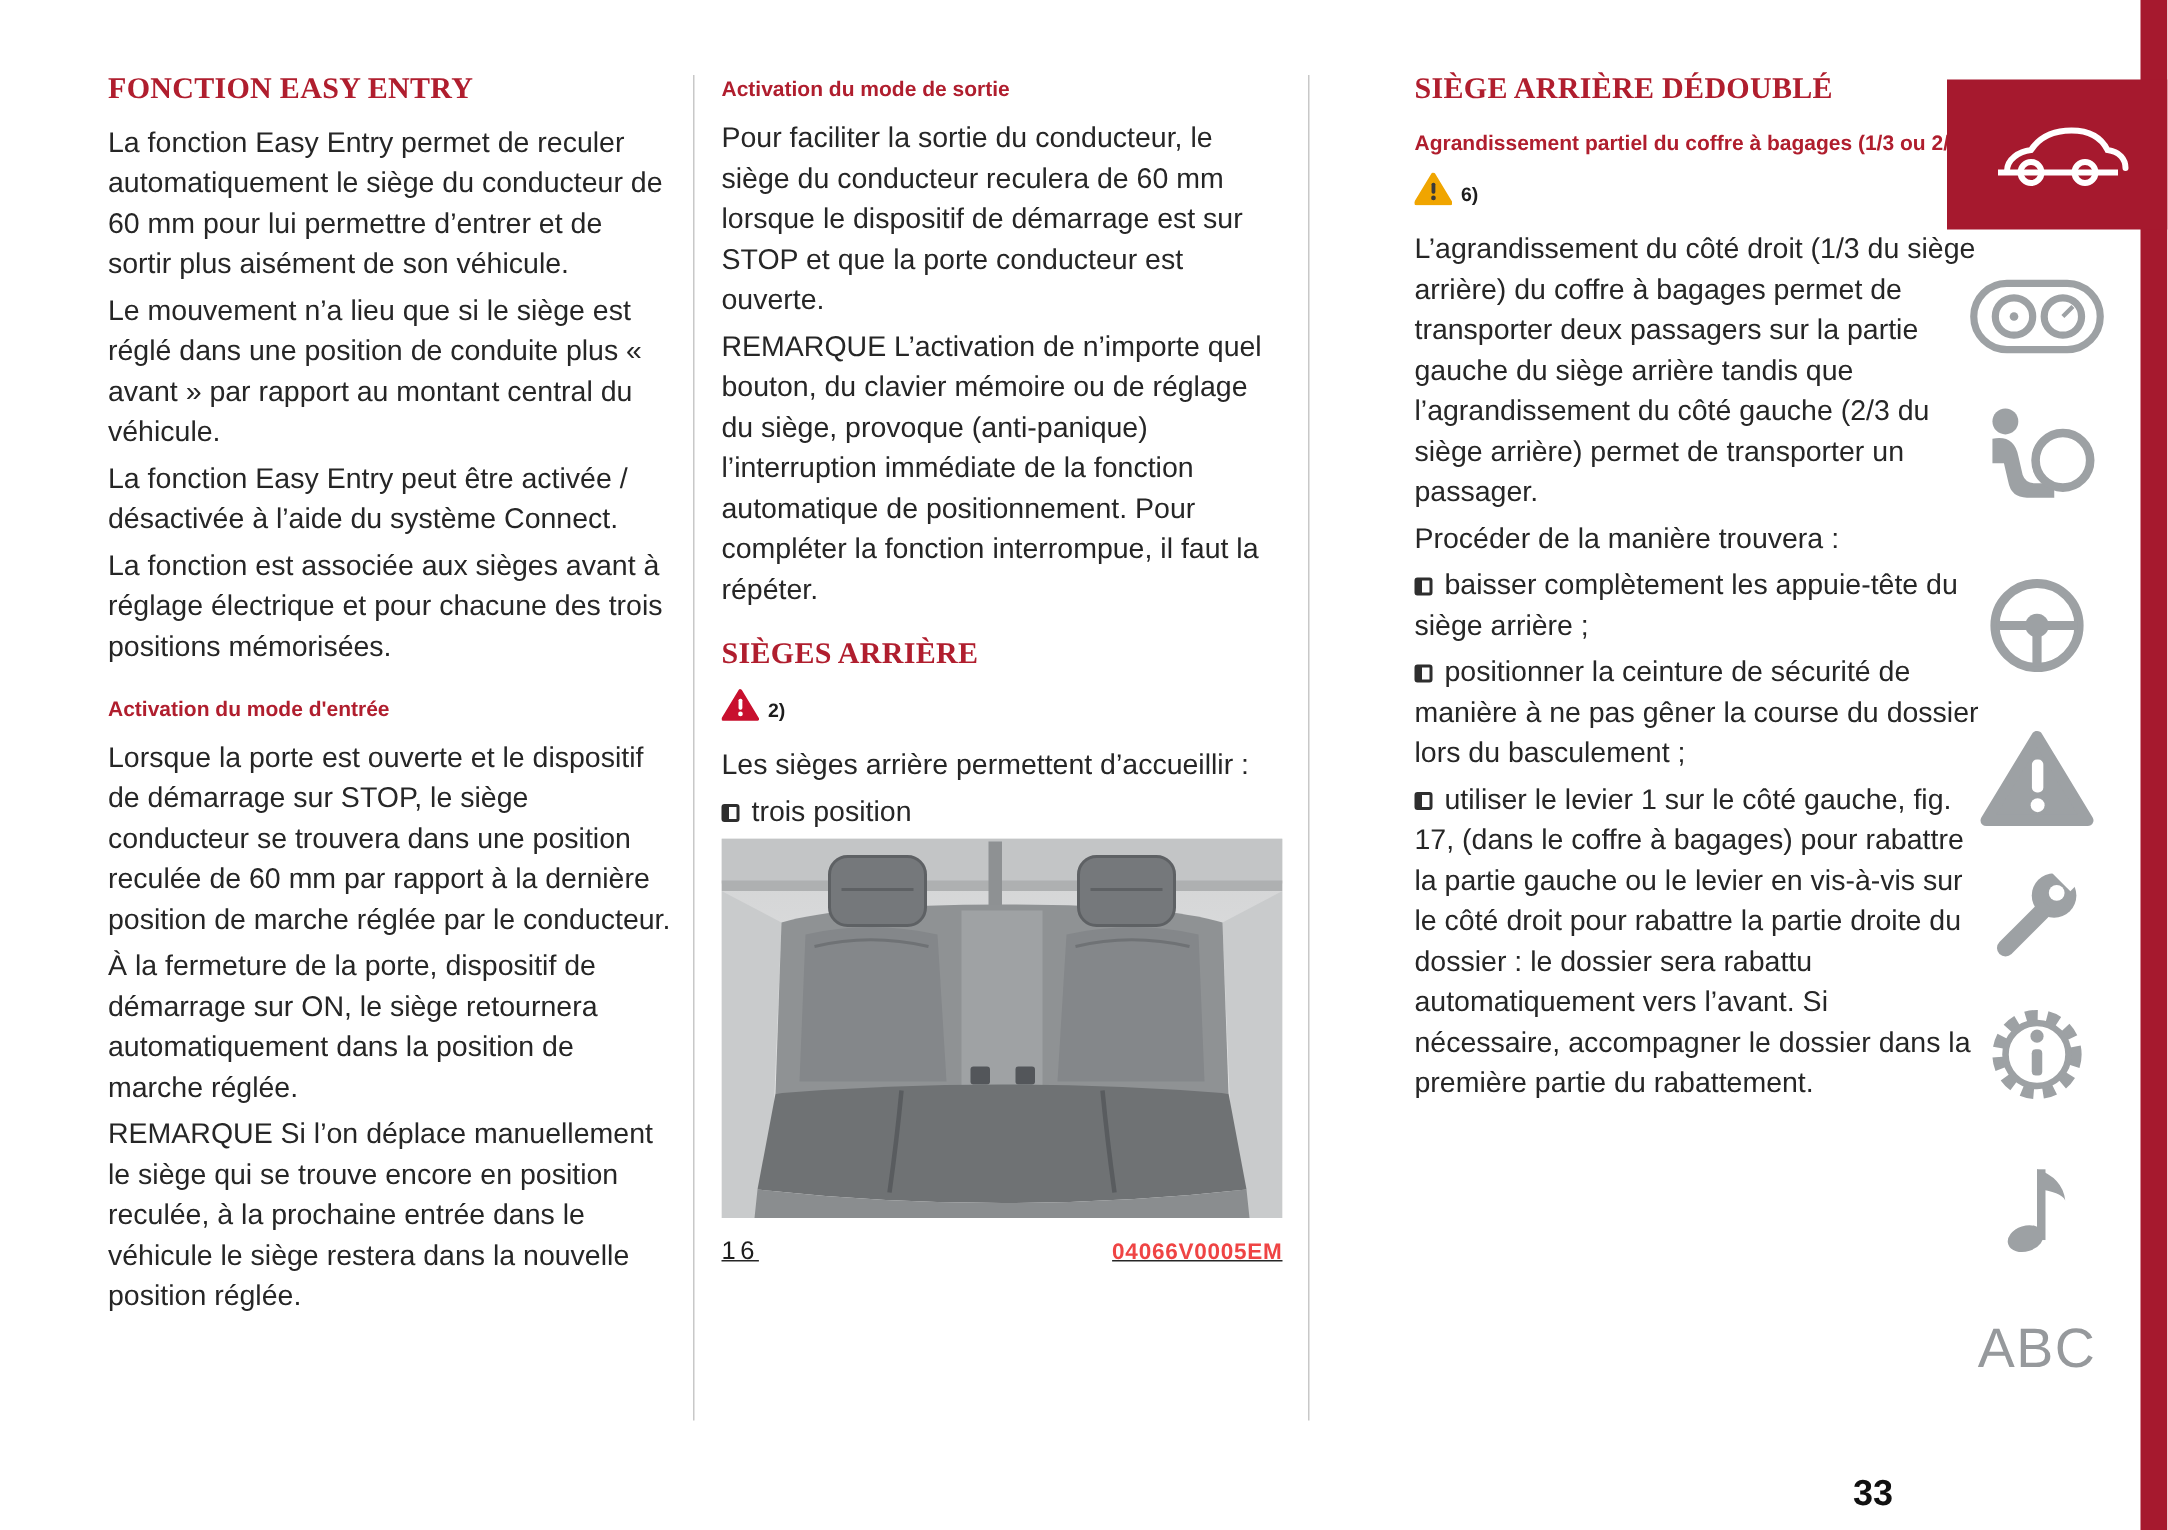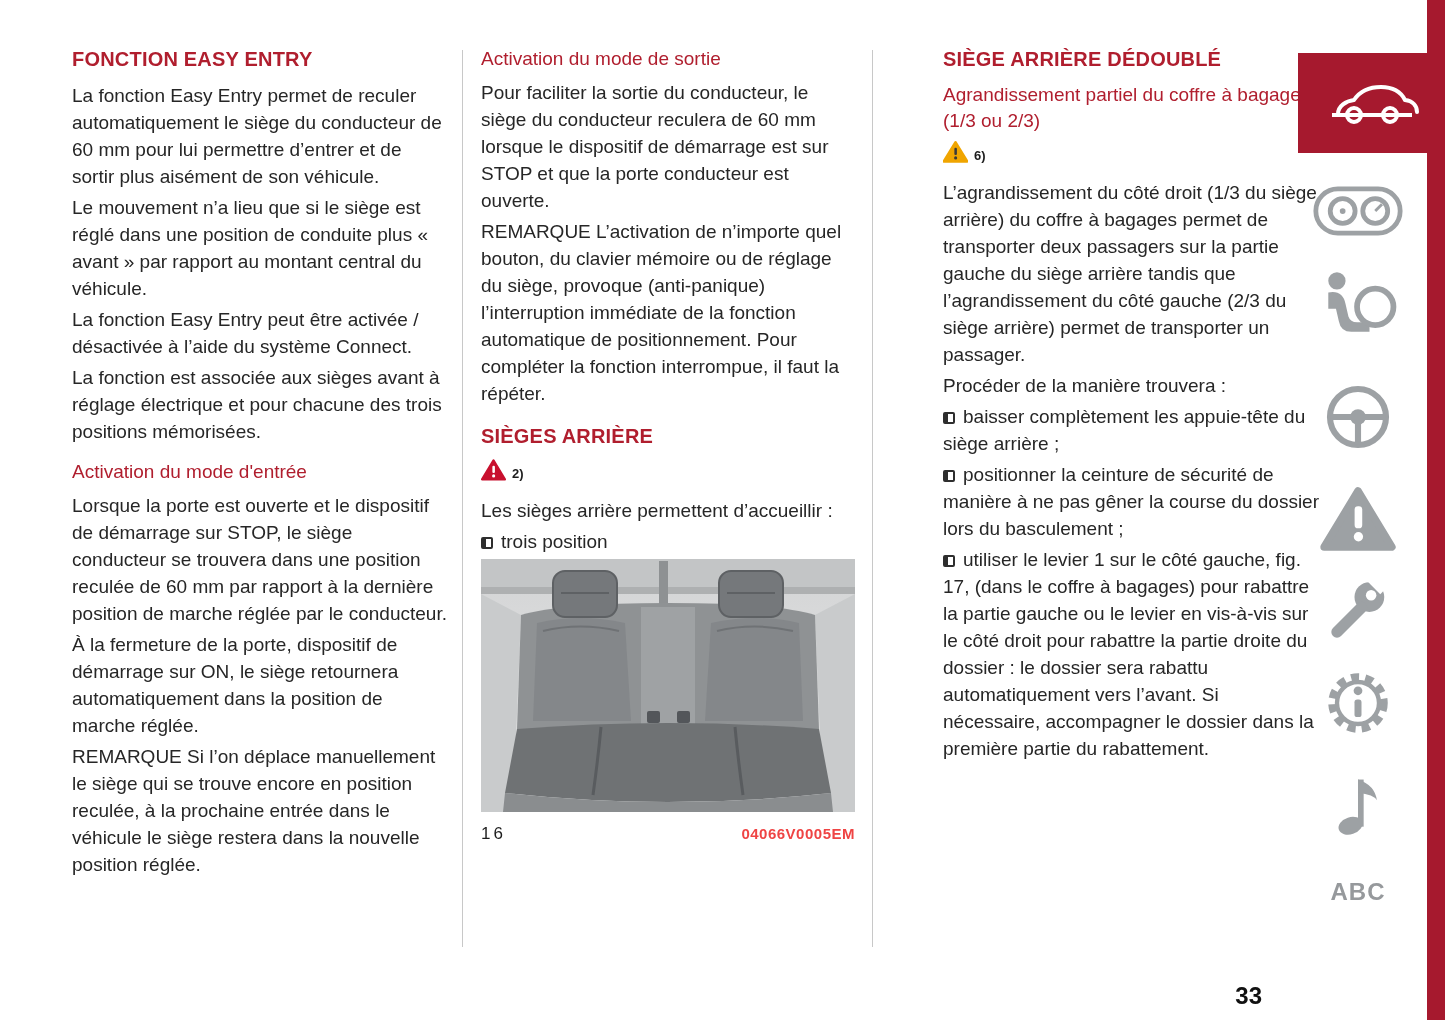"FONCTION EASY ENTRY" .sec { font-family: none -> Liberation Serif, serif }
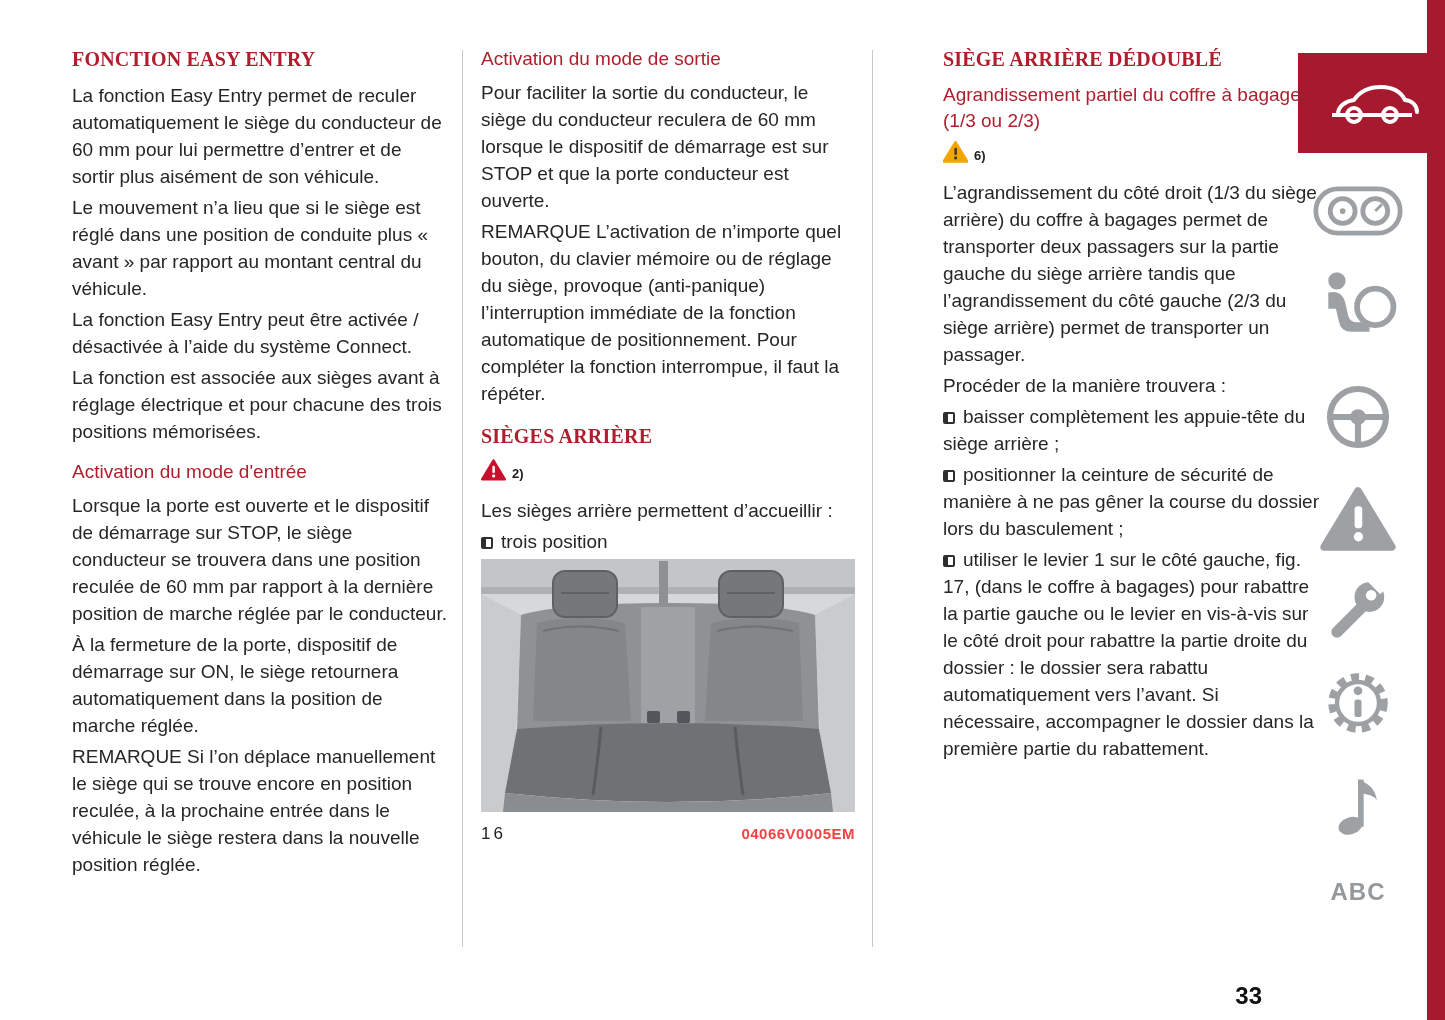"Activation du mode de sortie" .sub { font-size: 19px -> 14px; font-weight: normal -> bold }
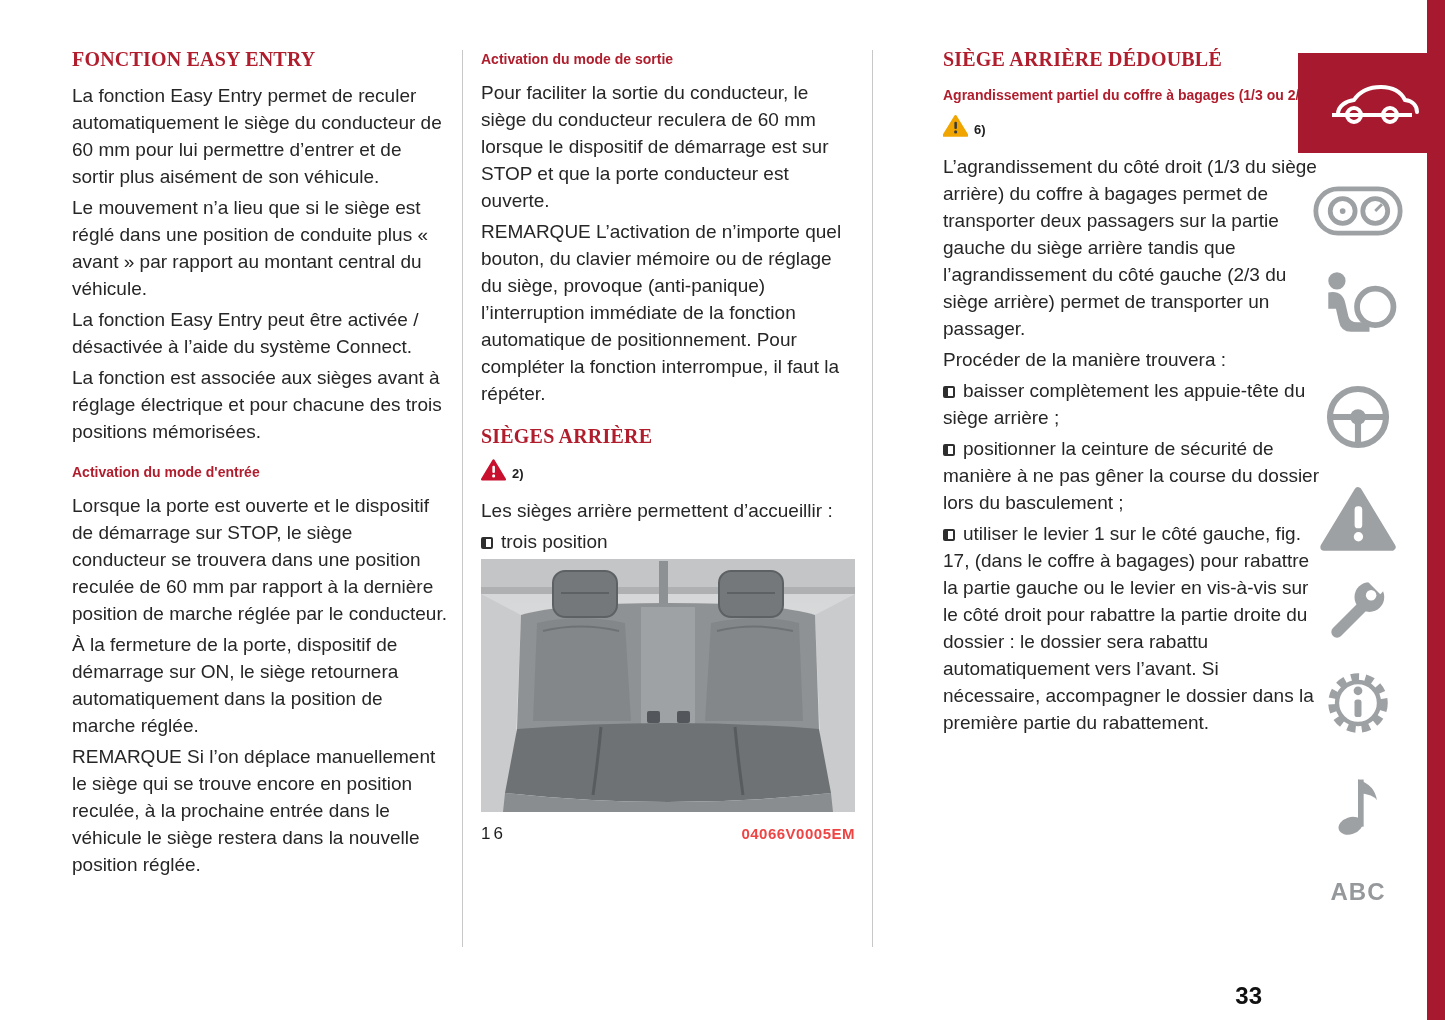"16" .figure { text-decoration: none -> underline }
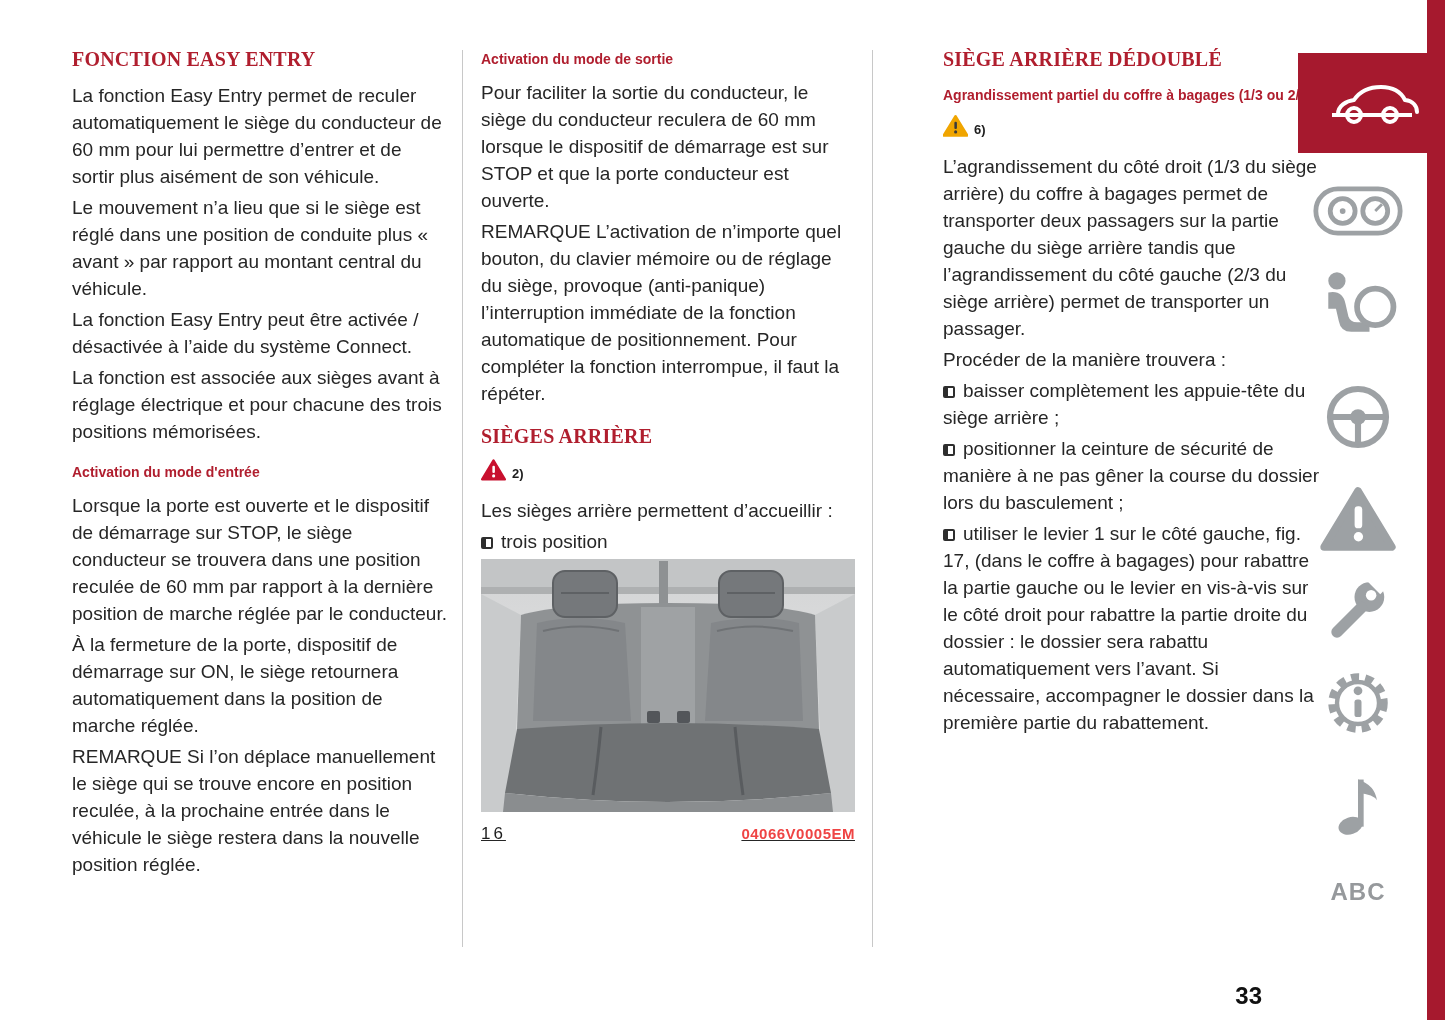"ABC" .abc { font-size: 24px -> 37px; font-weight: bold -> normal }
